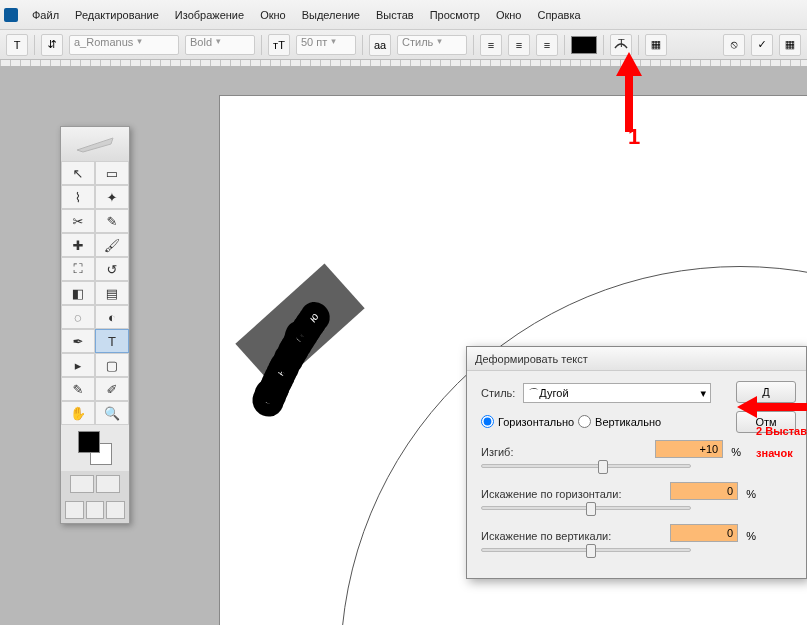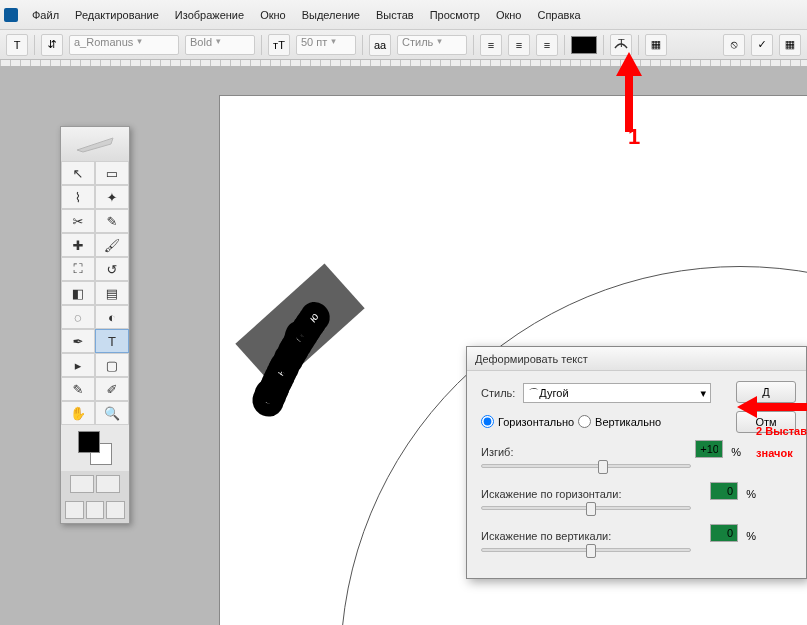"+10" .dialog .spin { background: #15803d -> #fdba74; width: 28px -> 68px }
